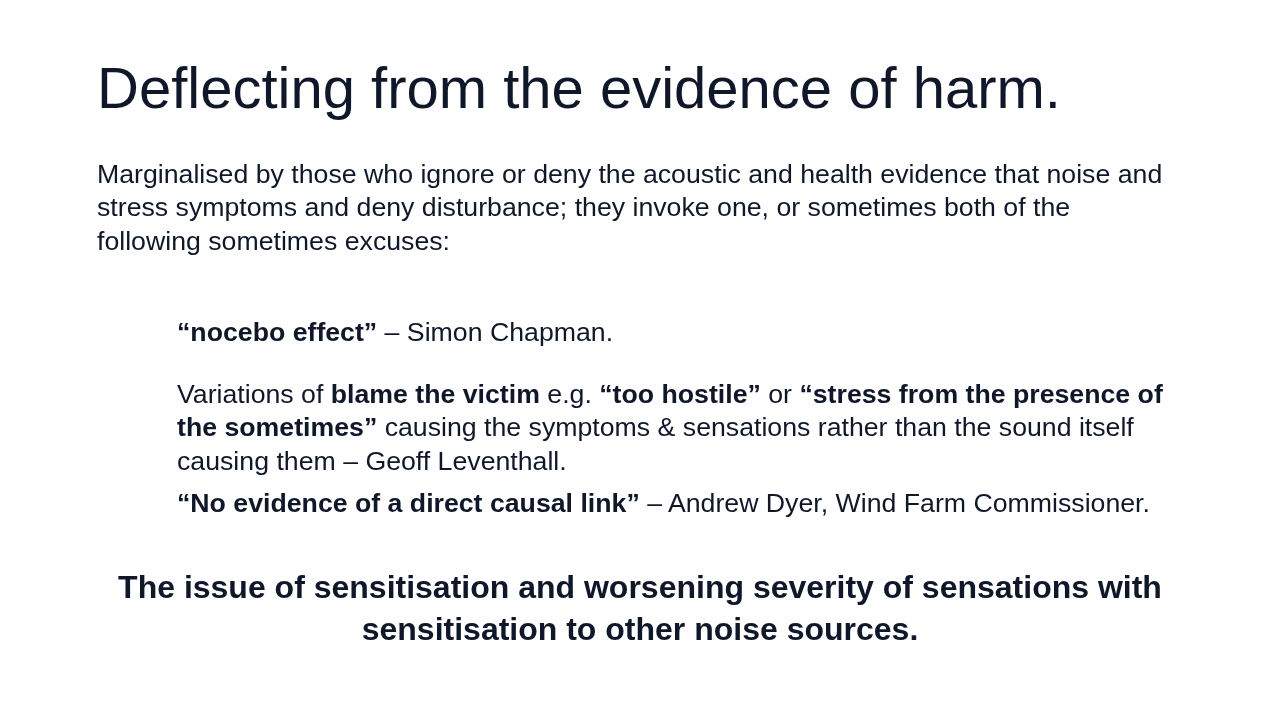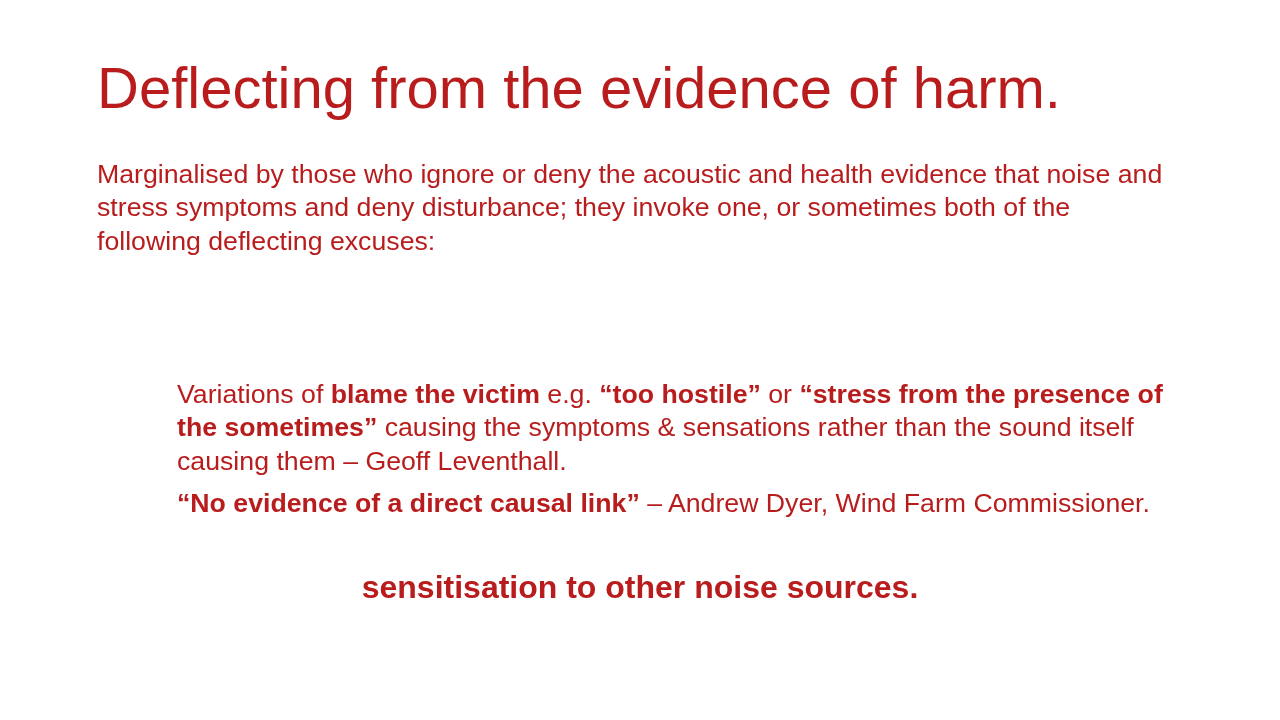"Deflecting from the evidence of" .slide { color: #b91c1c -> #0f172a }
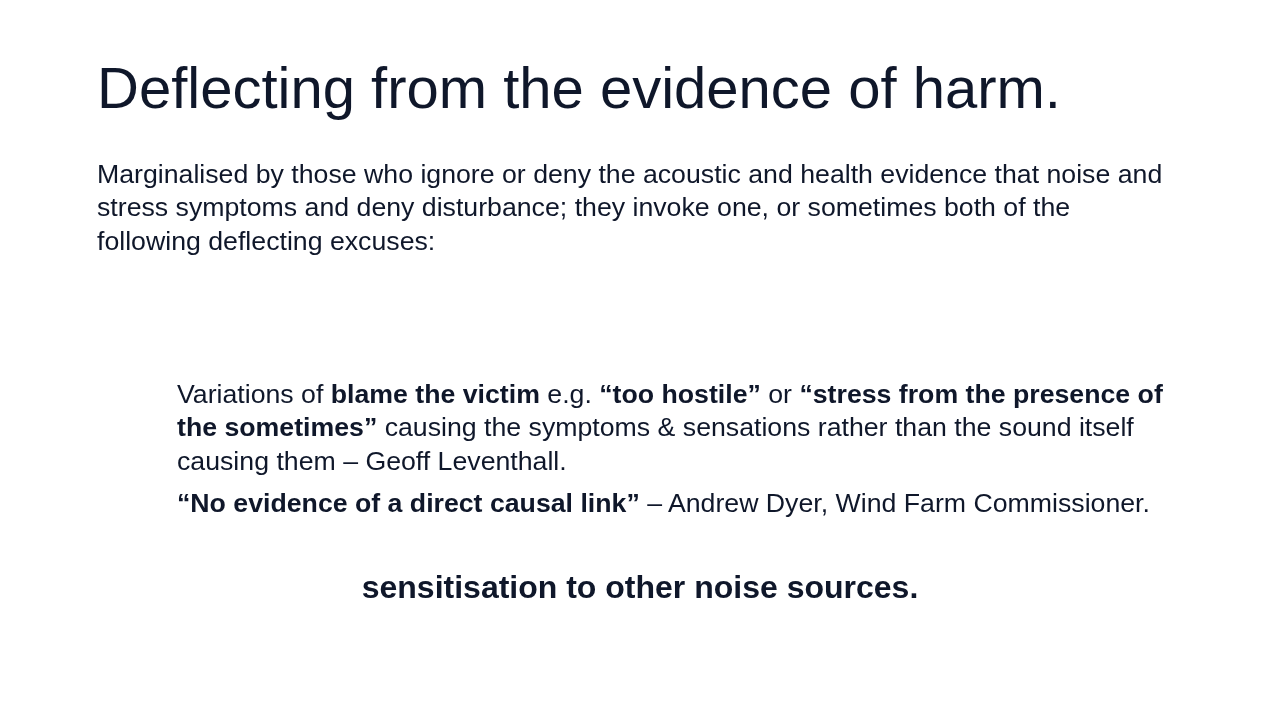"following deflecting excuses:" div { text: deflecting -> sometimes }
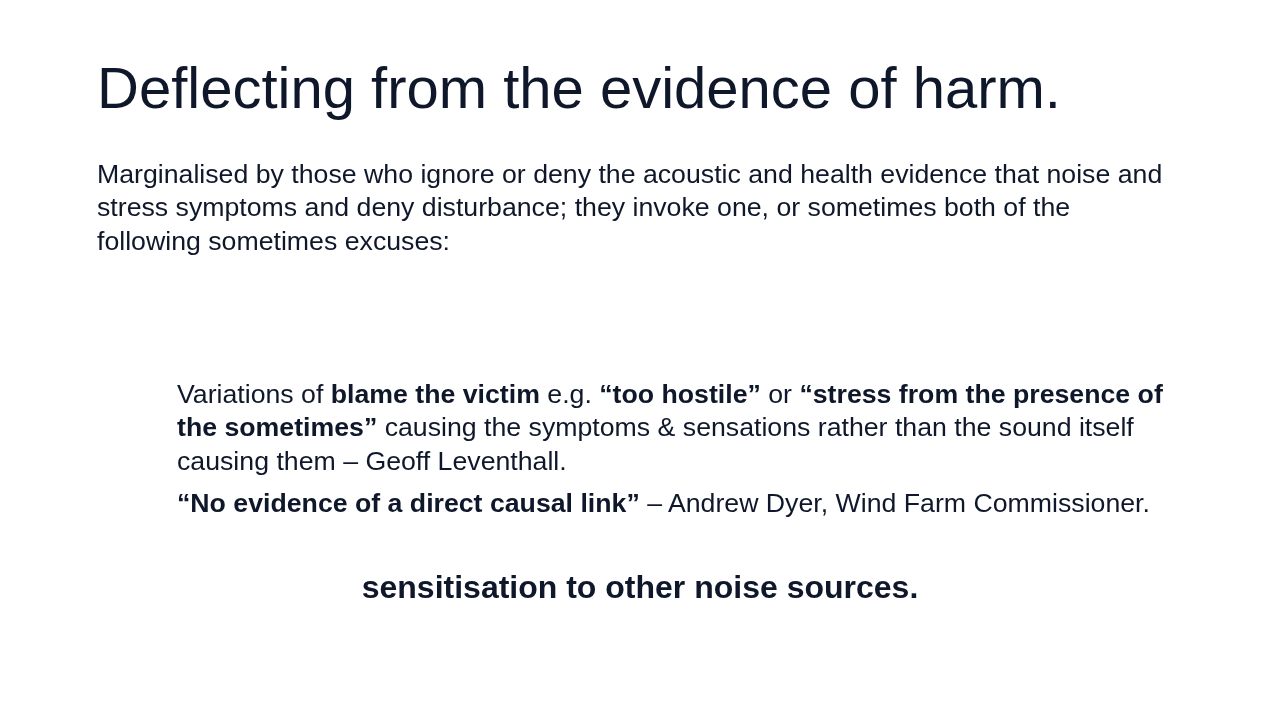"“nocebo effect” – Simon Chapman." div.excuse { html: none -> <div> <div><span>“nocebo effect”</span><span> – Simon Chapman.</span></div> </div> }
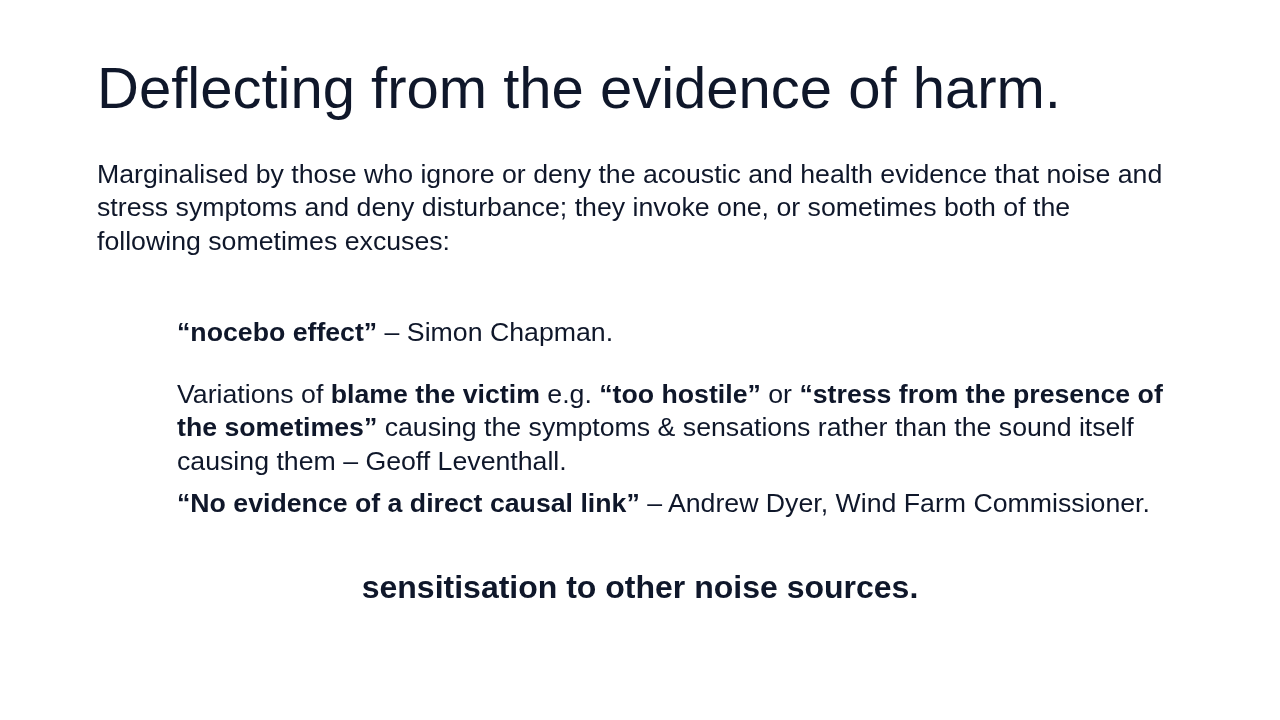"The issue of sensitisation and" div { html: none -> <div>The issue of sensitisation and worsening severity of sensations with</div> }
